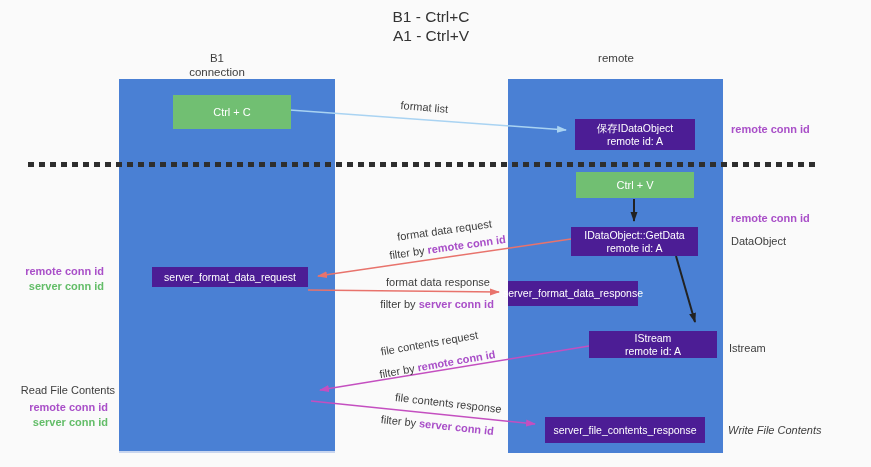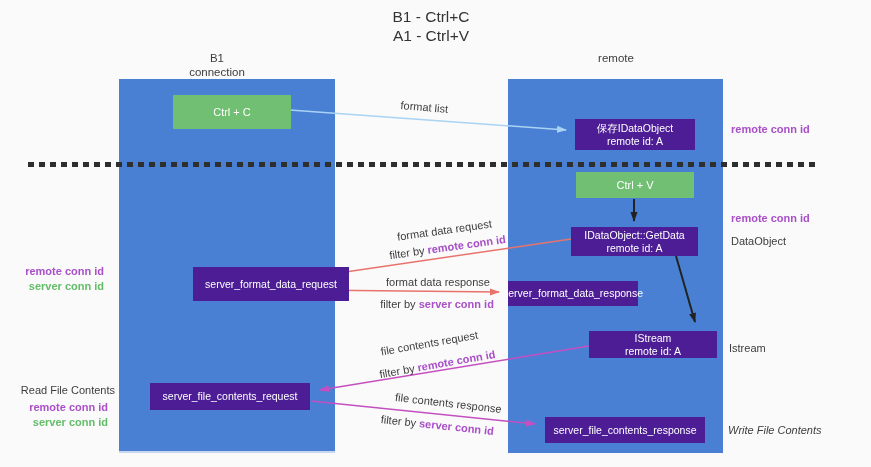"server_format_data_request" .b-sfdreq { height: 34px -> 20px; margin-left: 41px -> none }
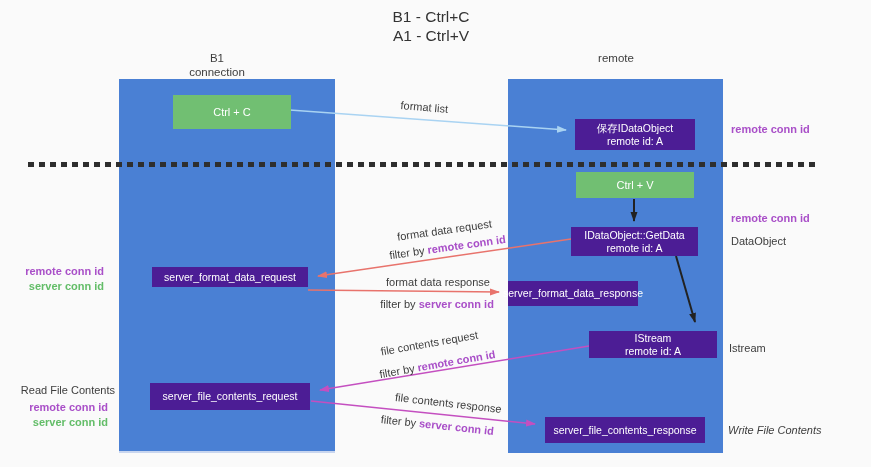"server_file_contents_request" div.box { html: <div> <div>server_file_contents_request</div> </div> -> none }
